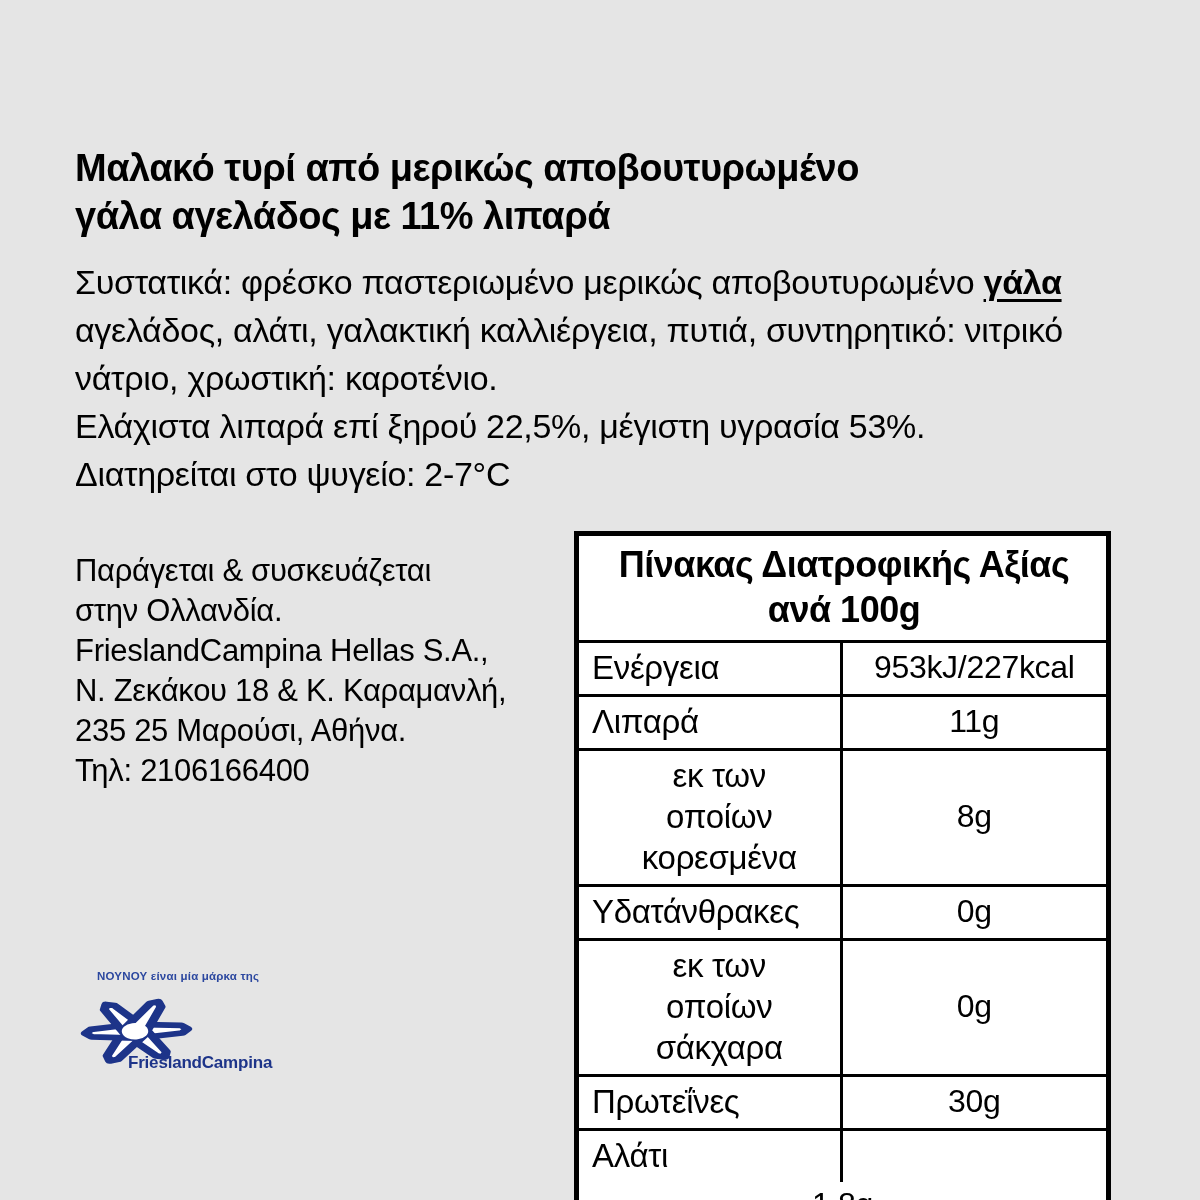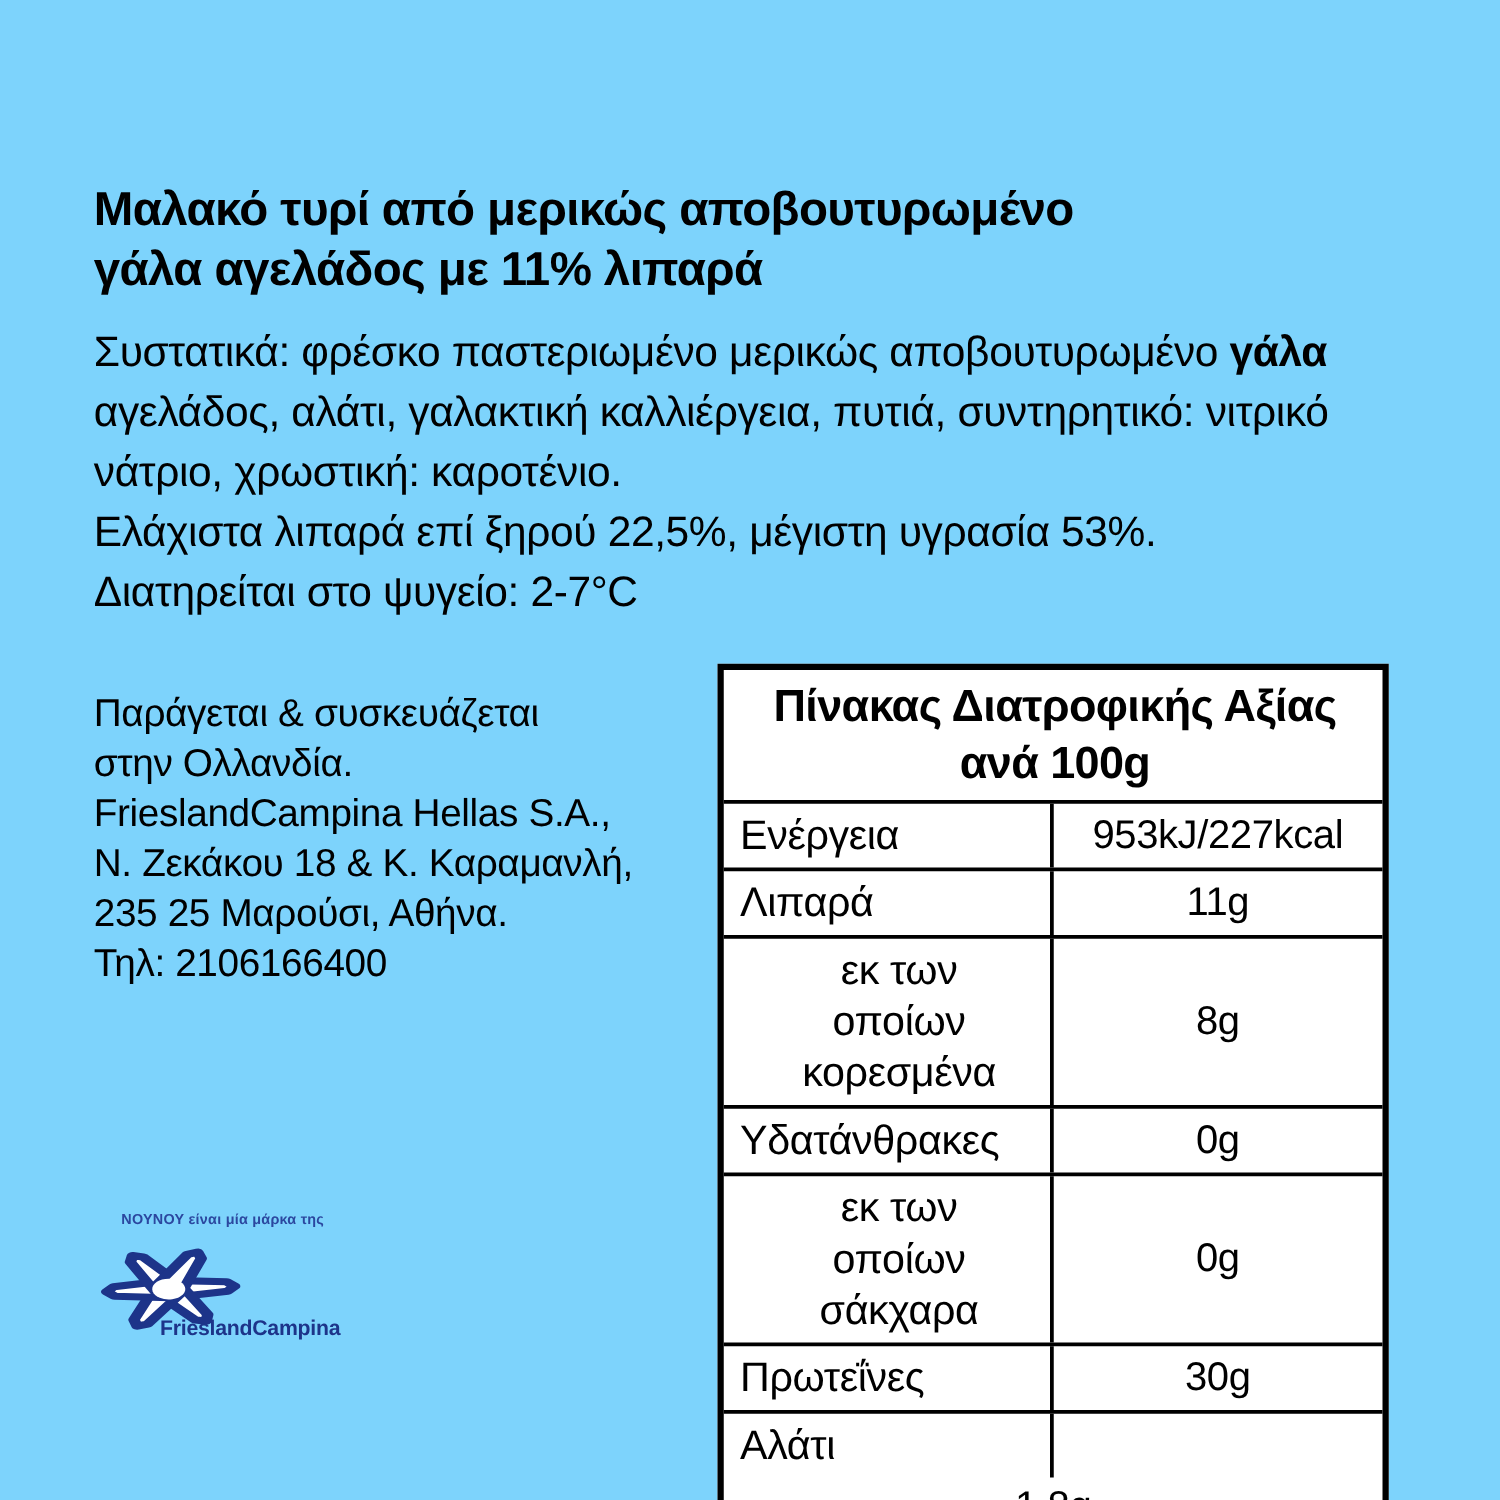"Μαλακό τυρί από μερικώς αποβουτυρωμένο" .canvas { background: #7dd3fc -> #e5e5e5 }
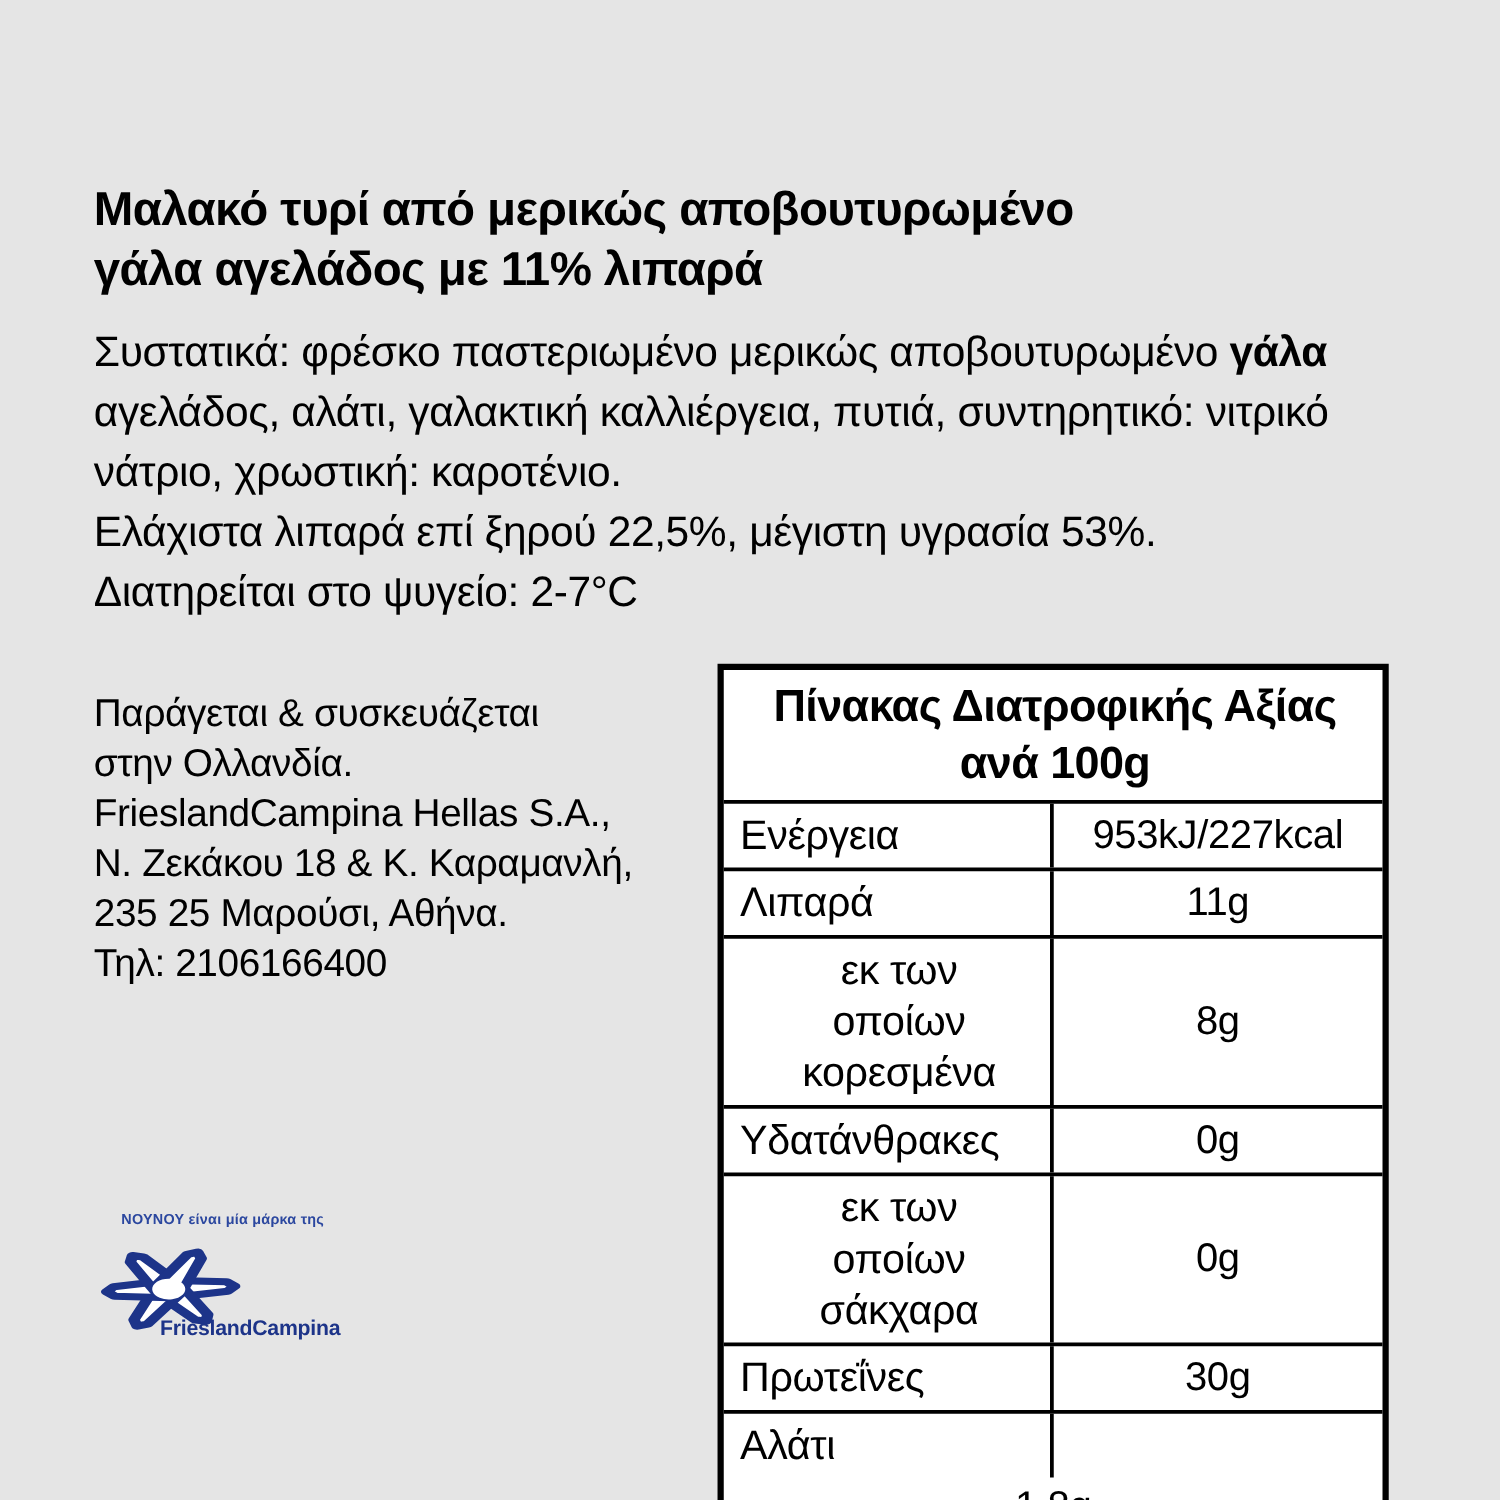"γάλα" .ingredients .hl { text-decoration: none -> underline }
